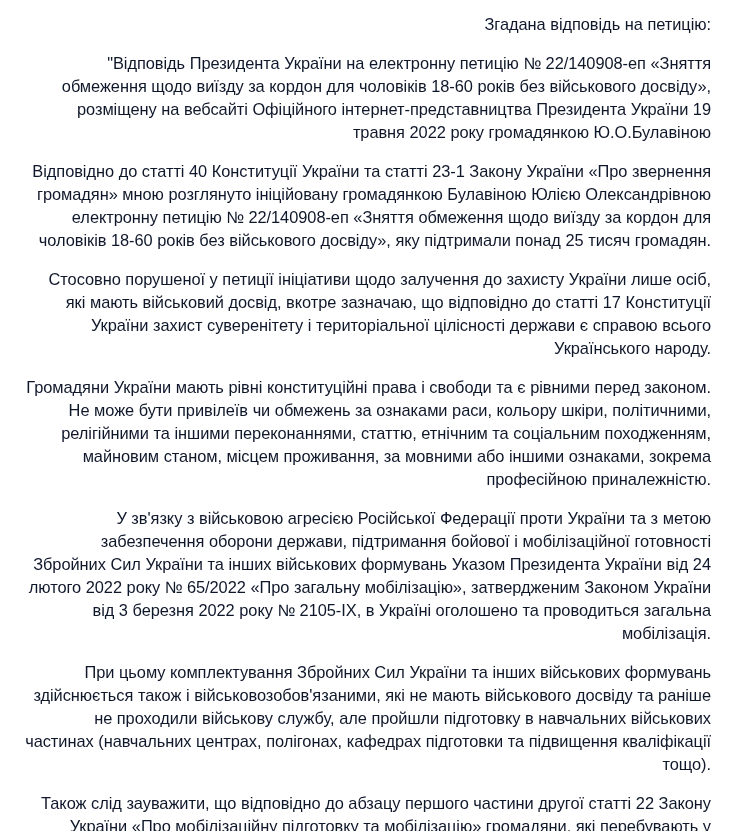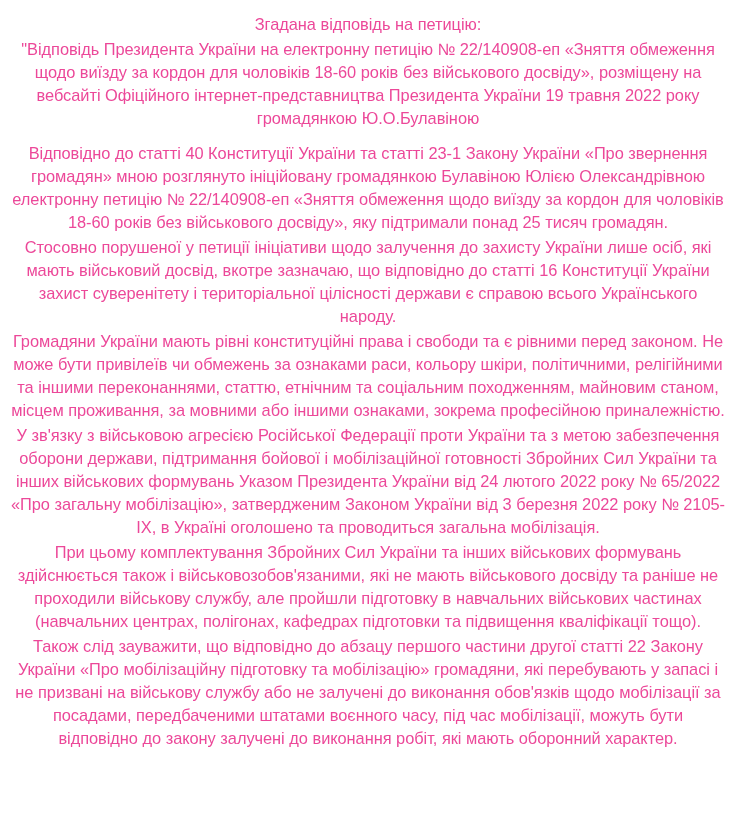"Згадана відповідь на петицію:" .para { color: #ec4899 -> #0f172a; margin: 2px -> 16px; text-align: center -> right }
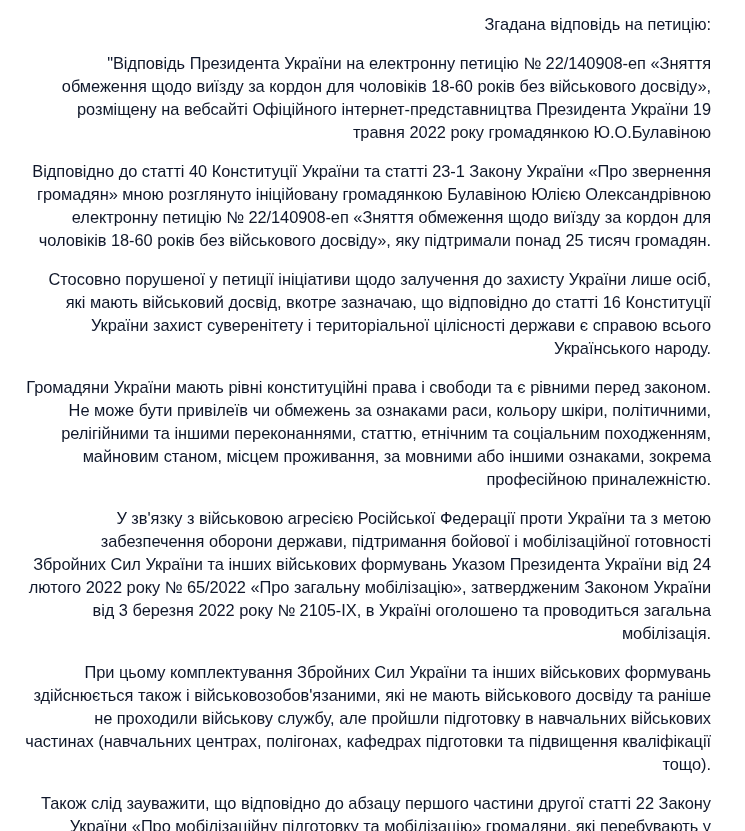"Стосовно порушеної у петиції ініціативи" p.para { text: 16 -> 17 }
